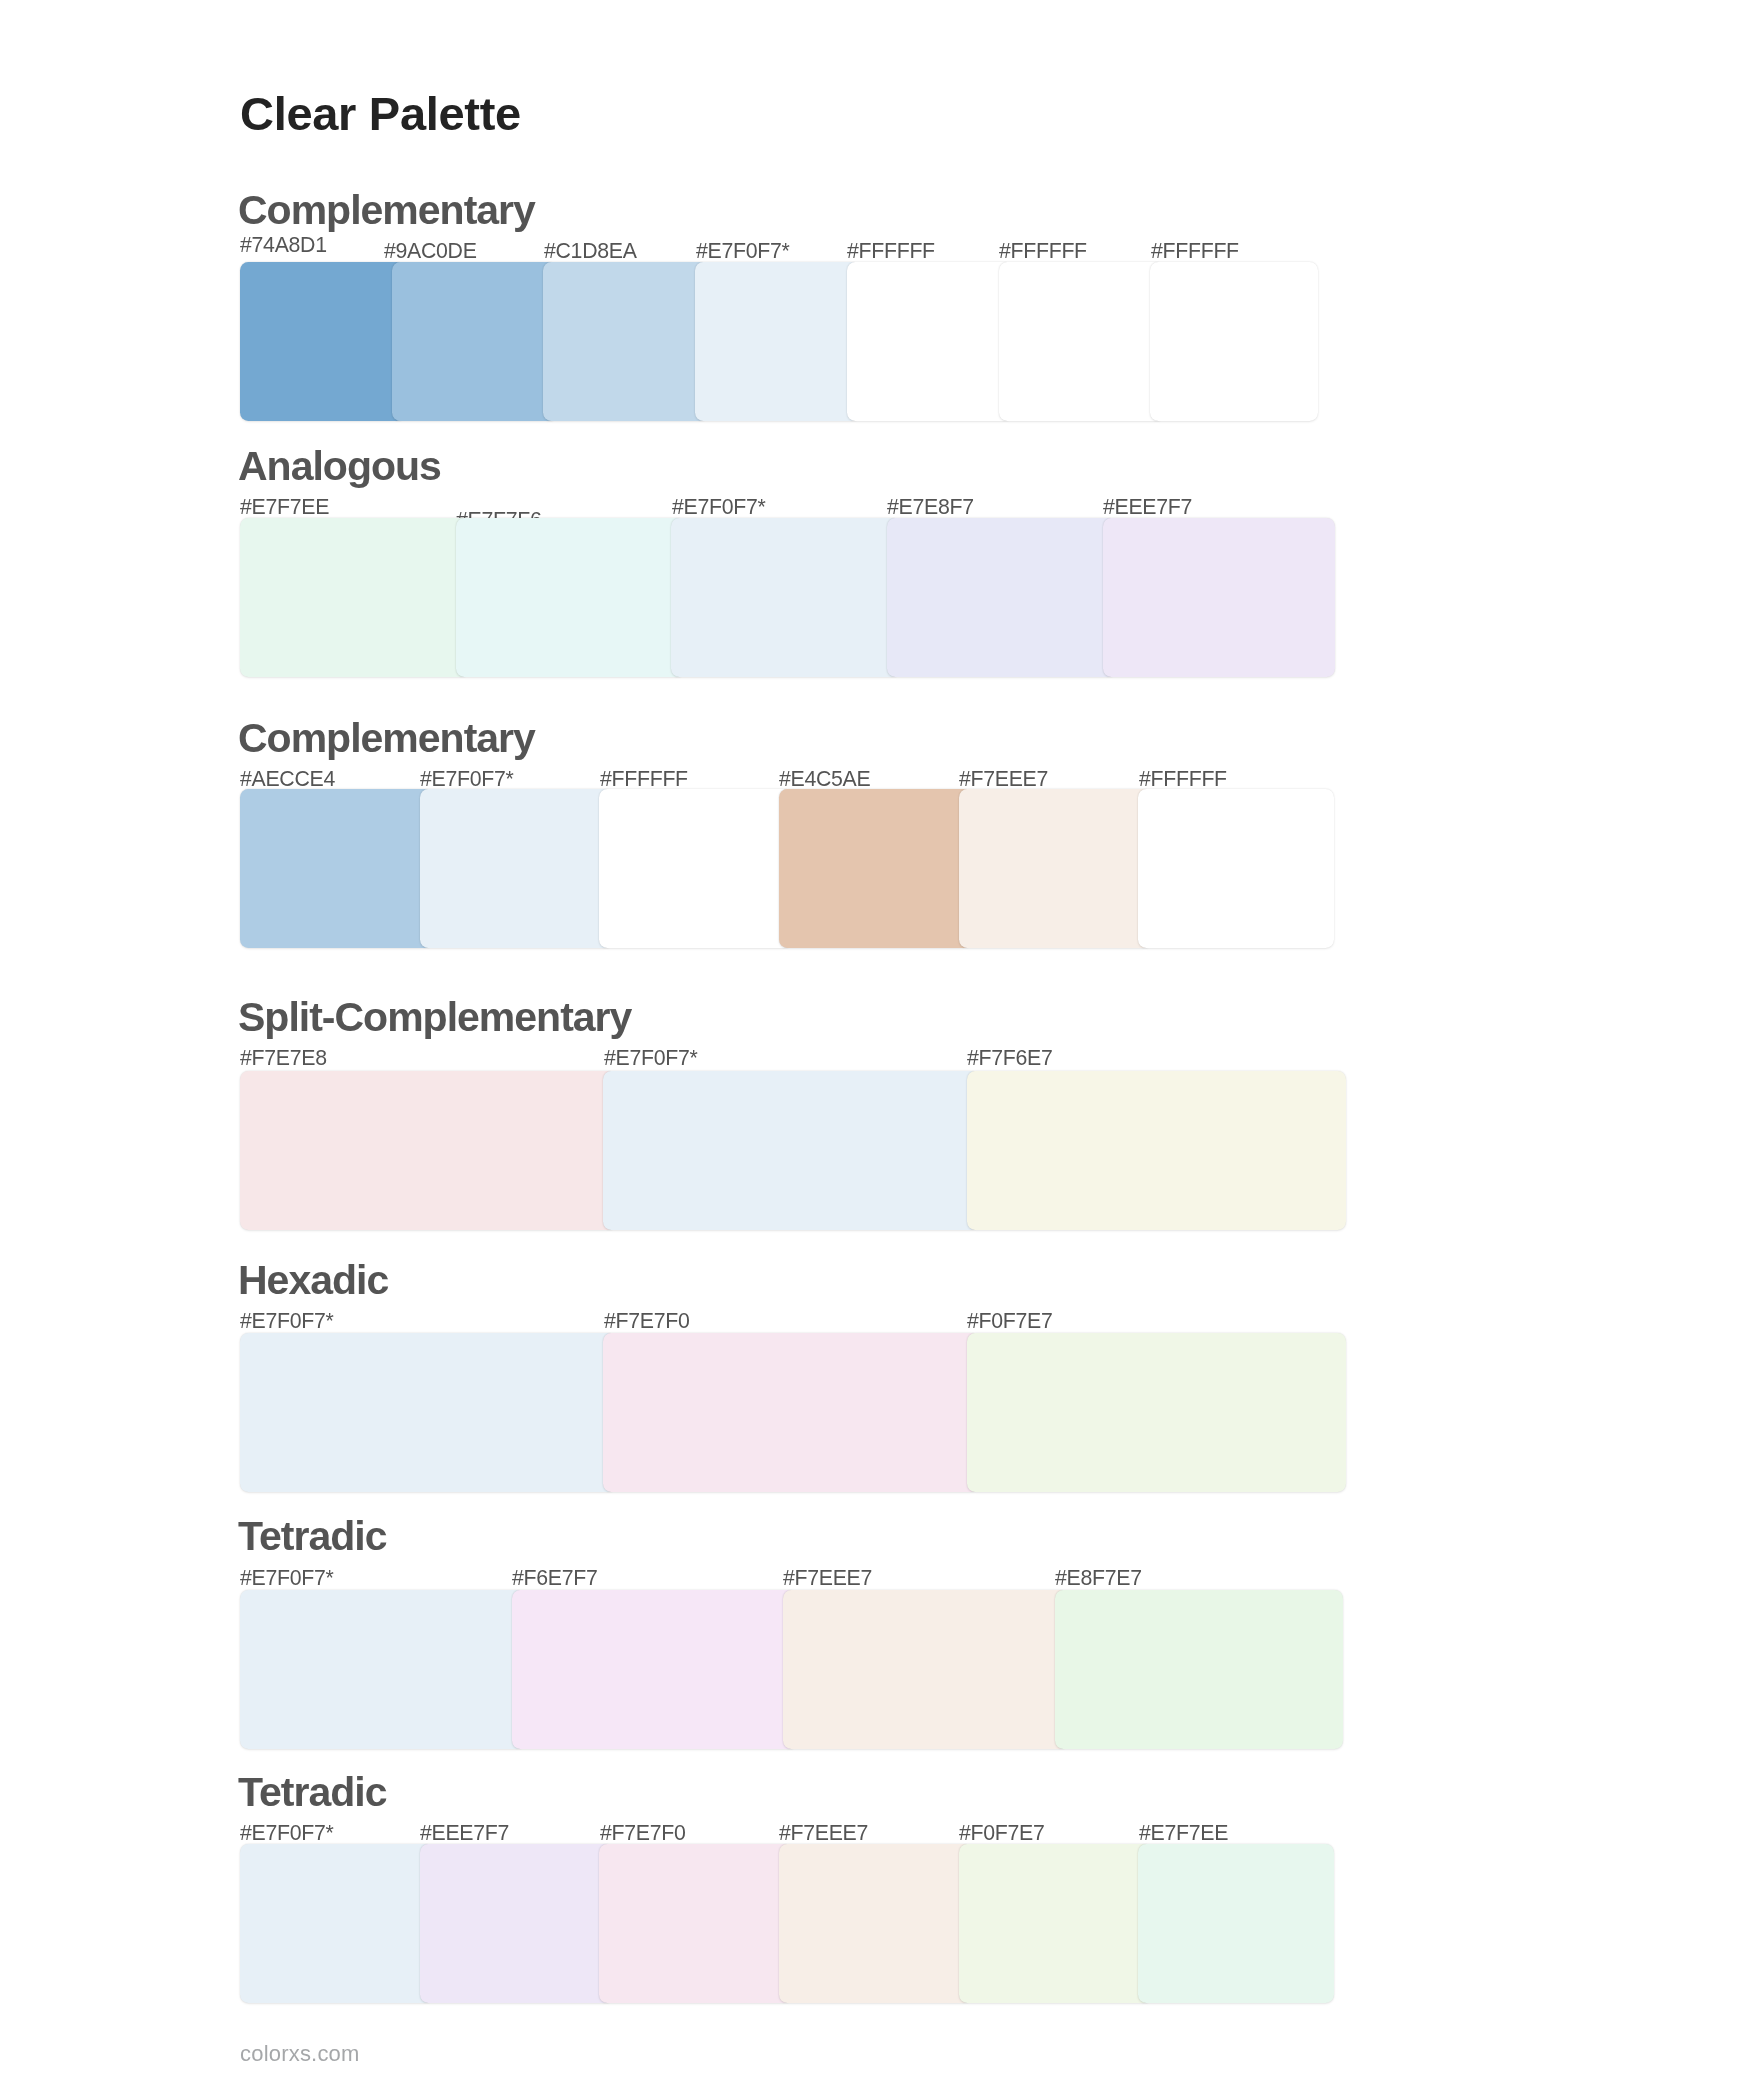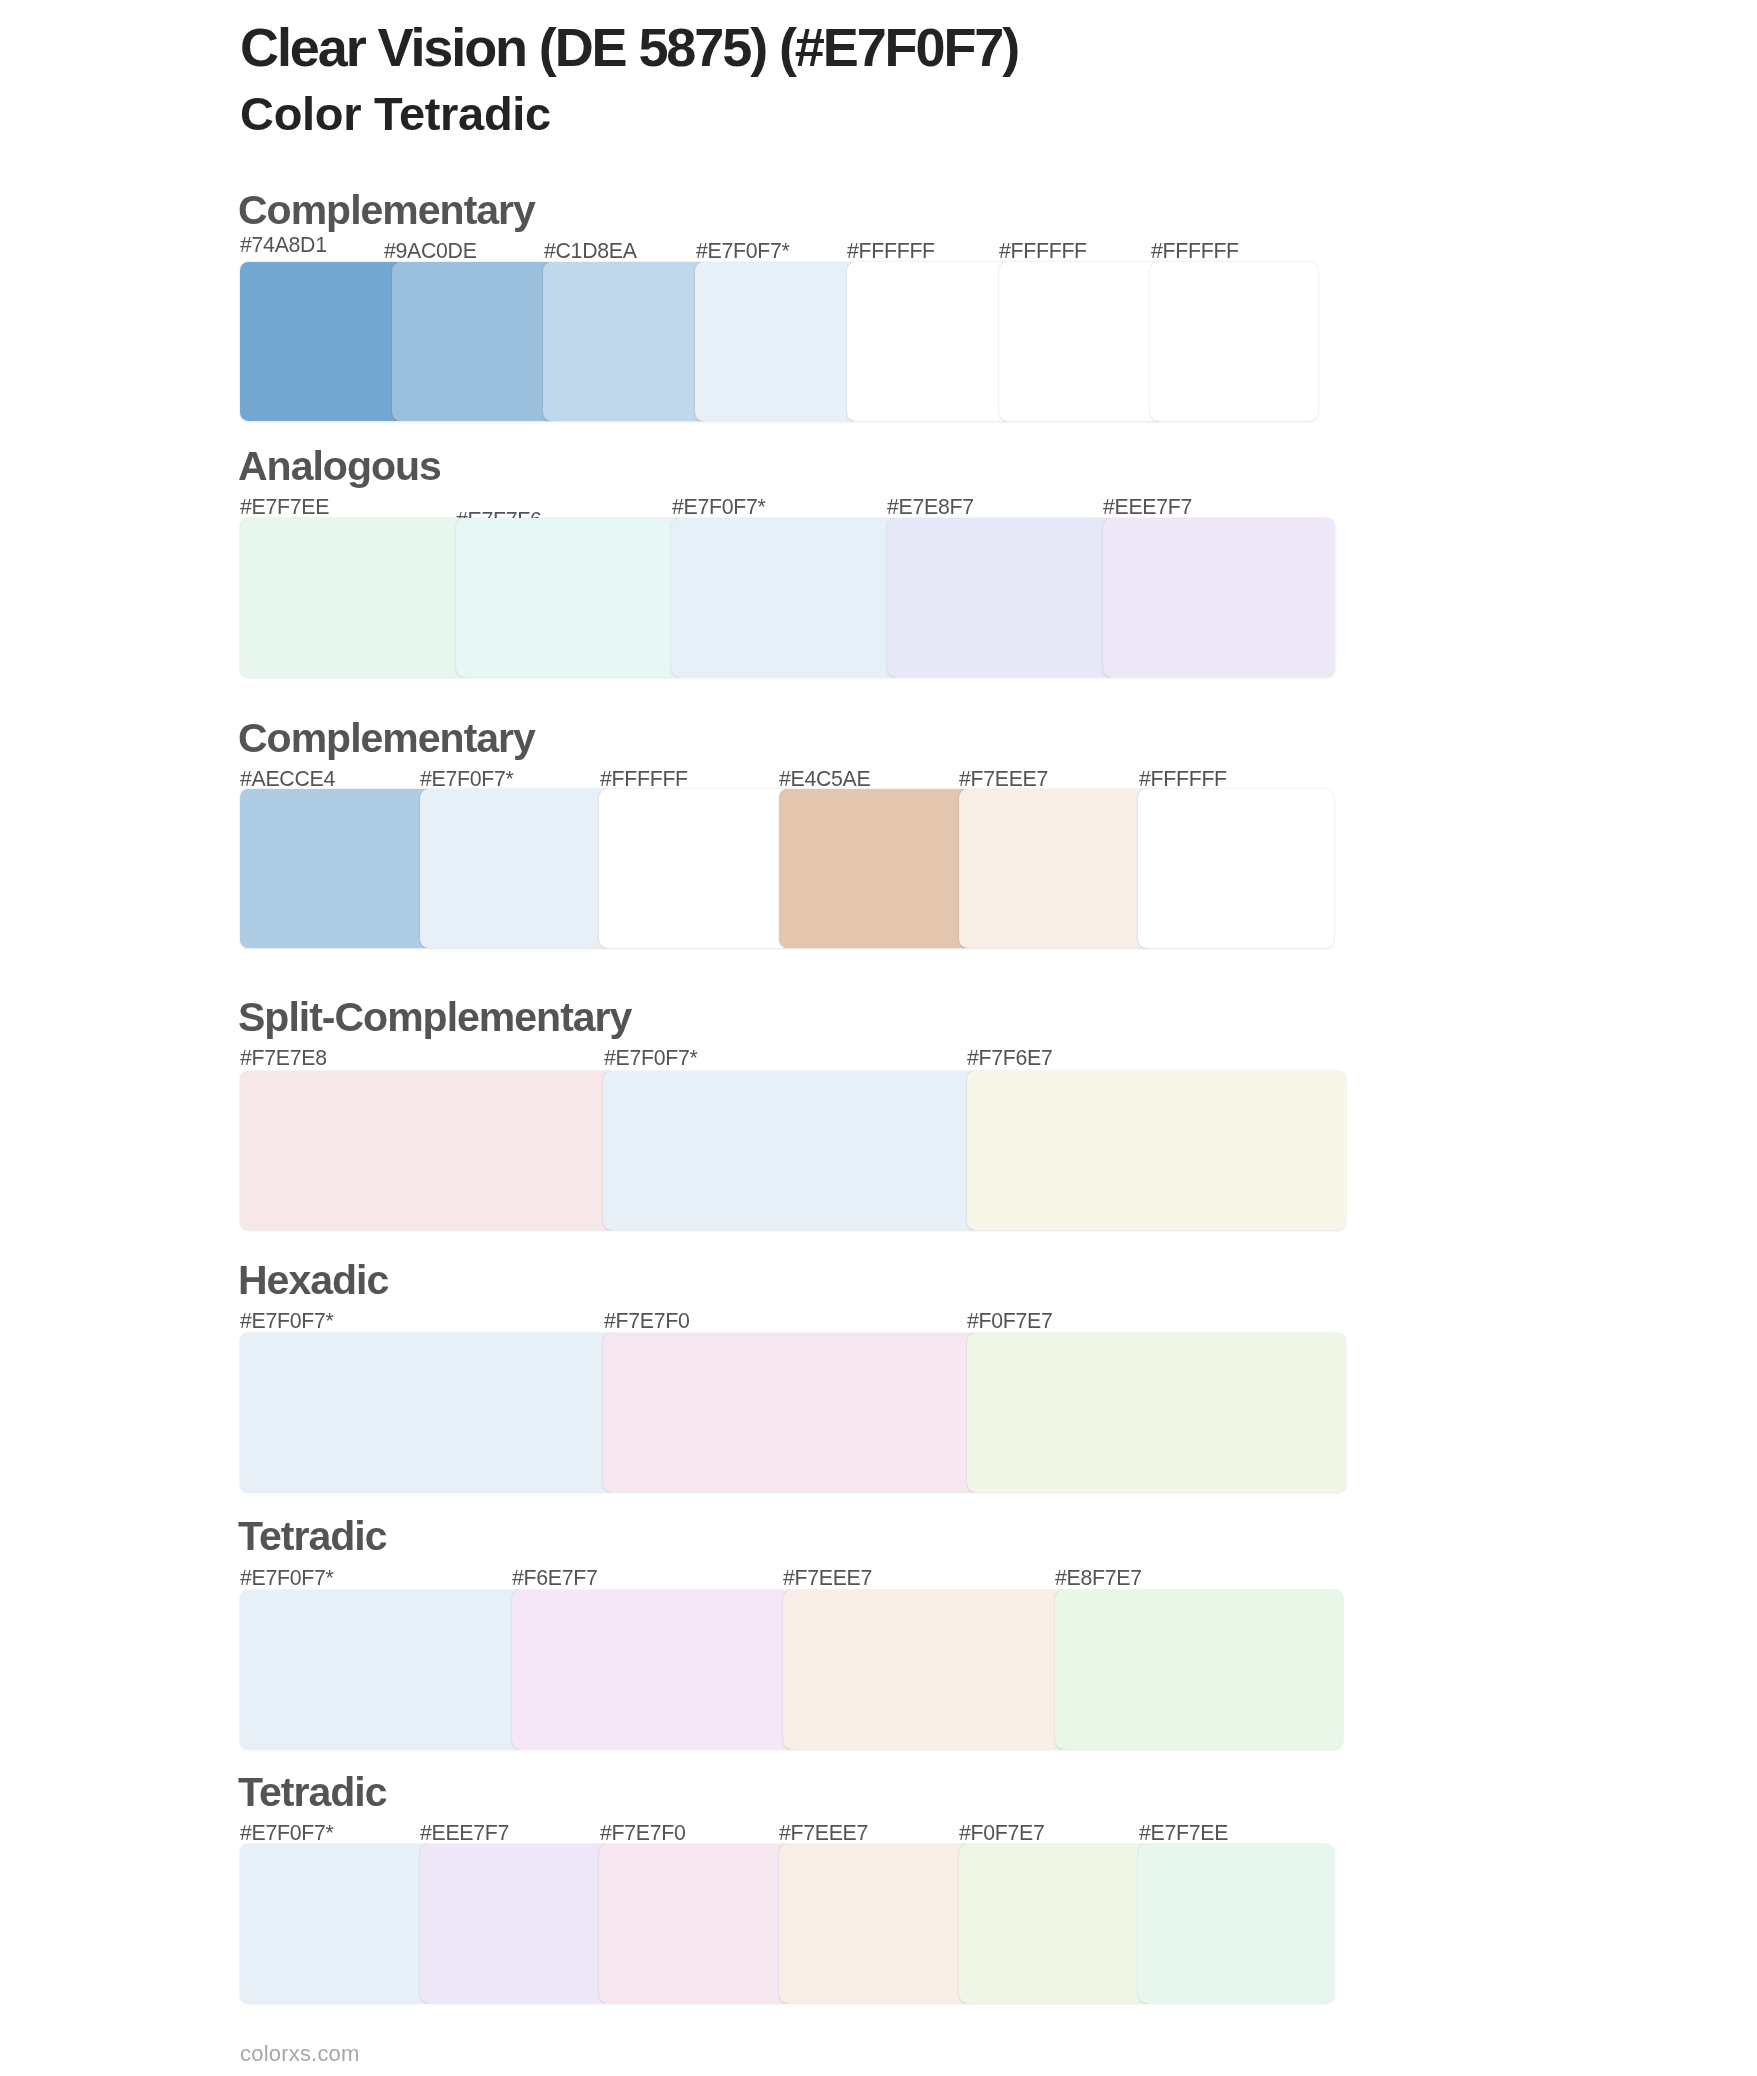"Clear Vision (DE 5875) (#E7F0F7)" h1.title-line1 { html: <h1>Clear Vision (DE 5875) (#E7F0F7)</h1> -> none }
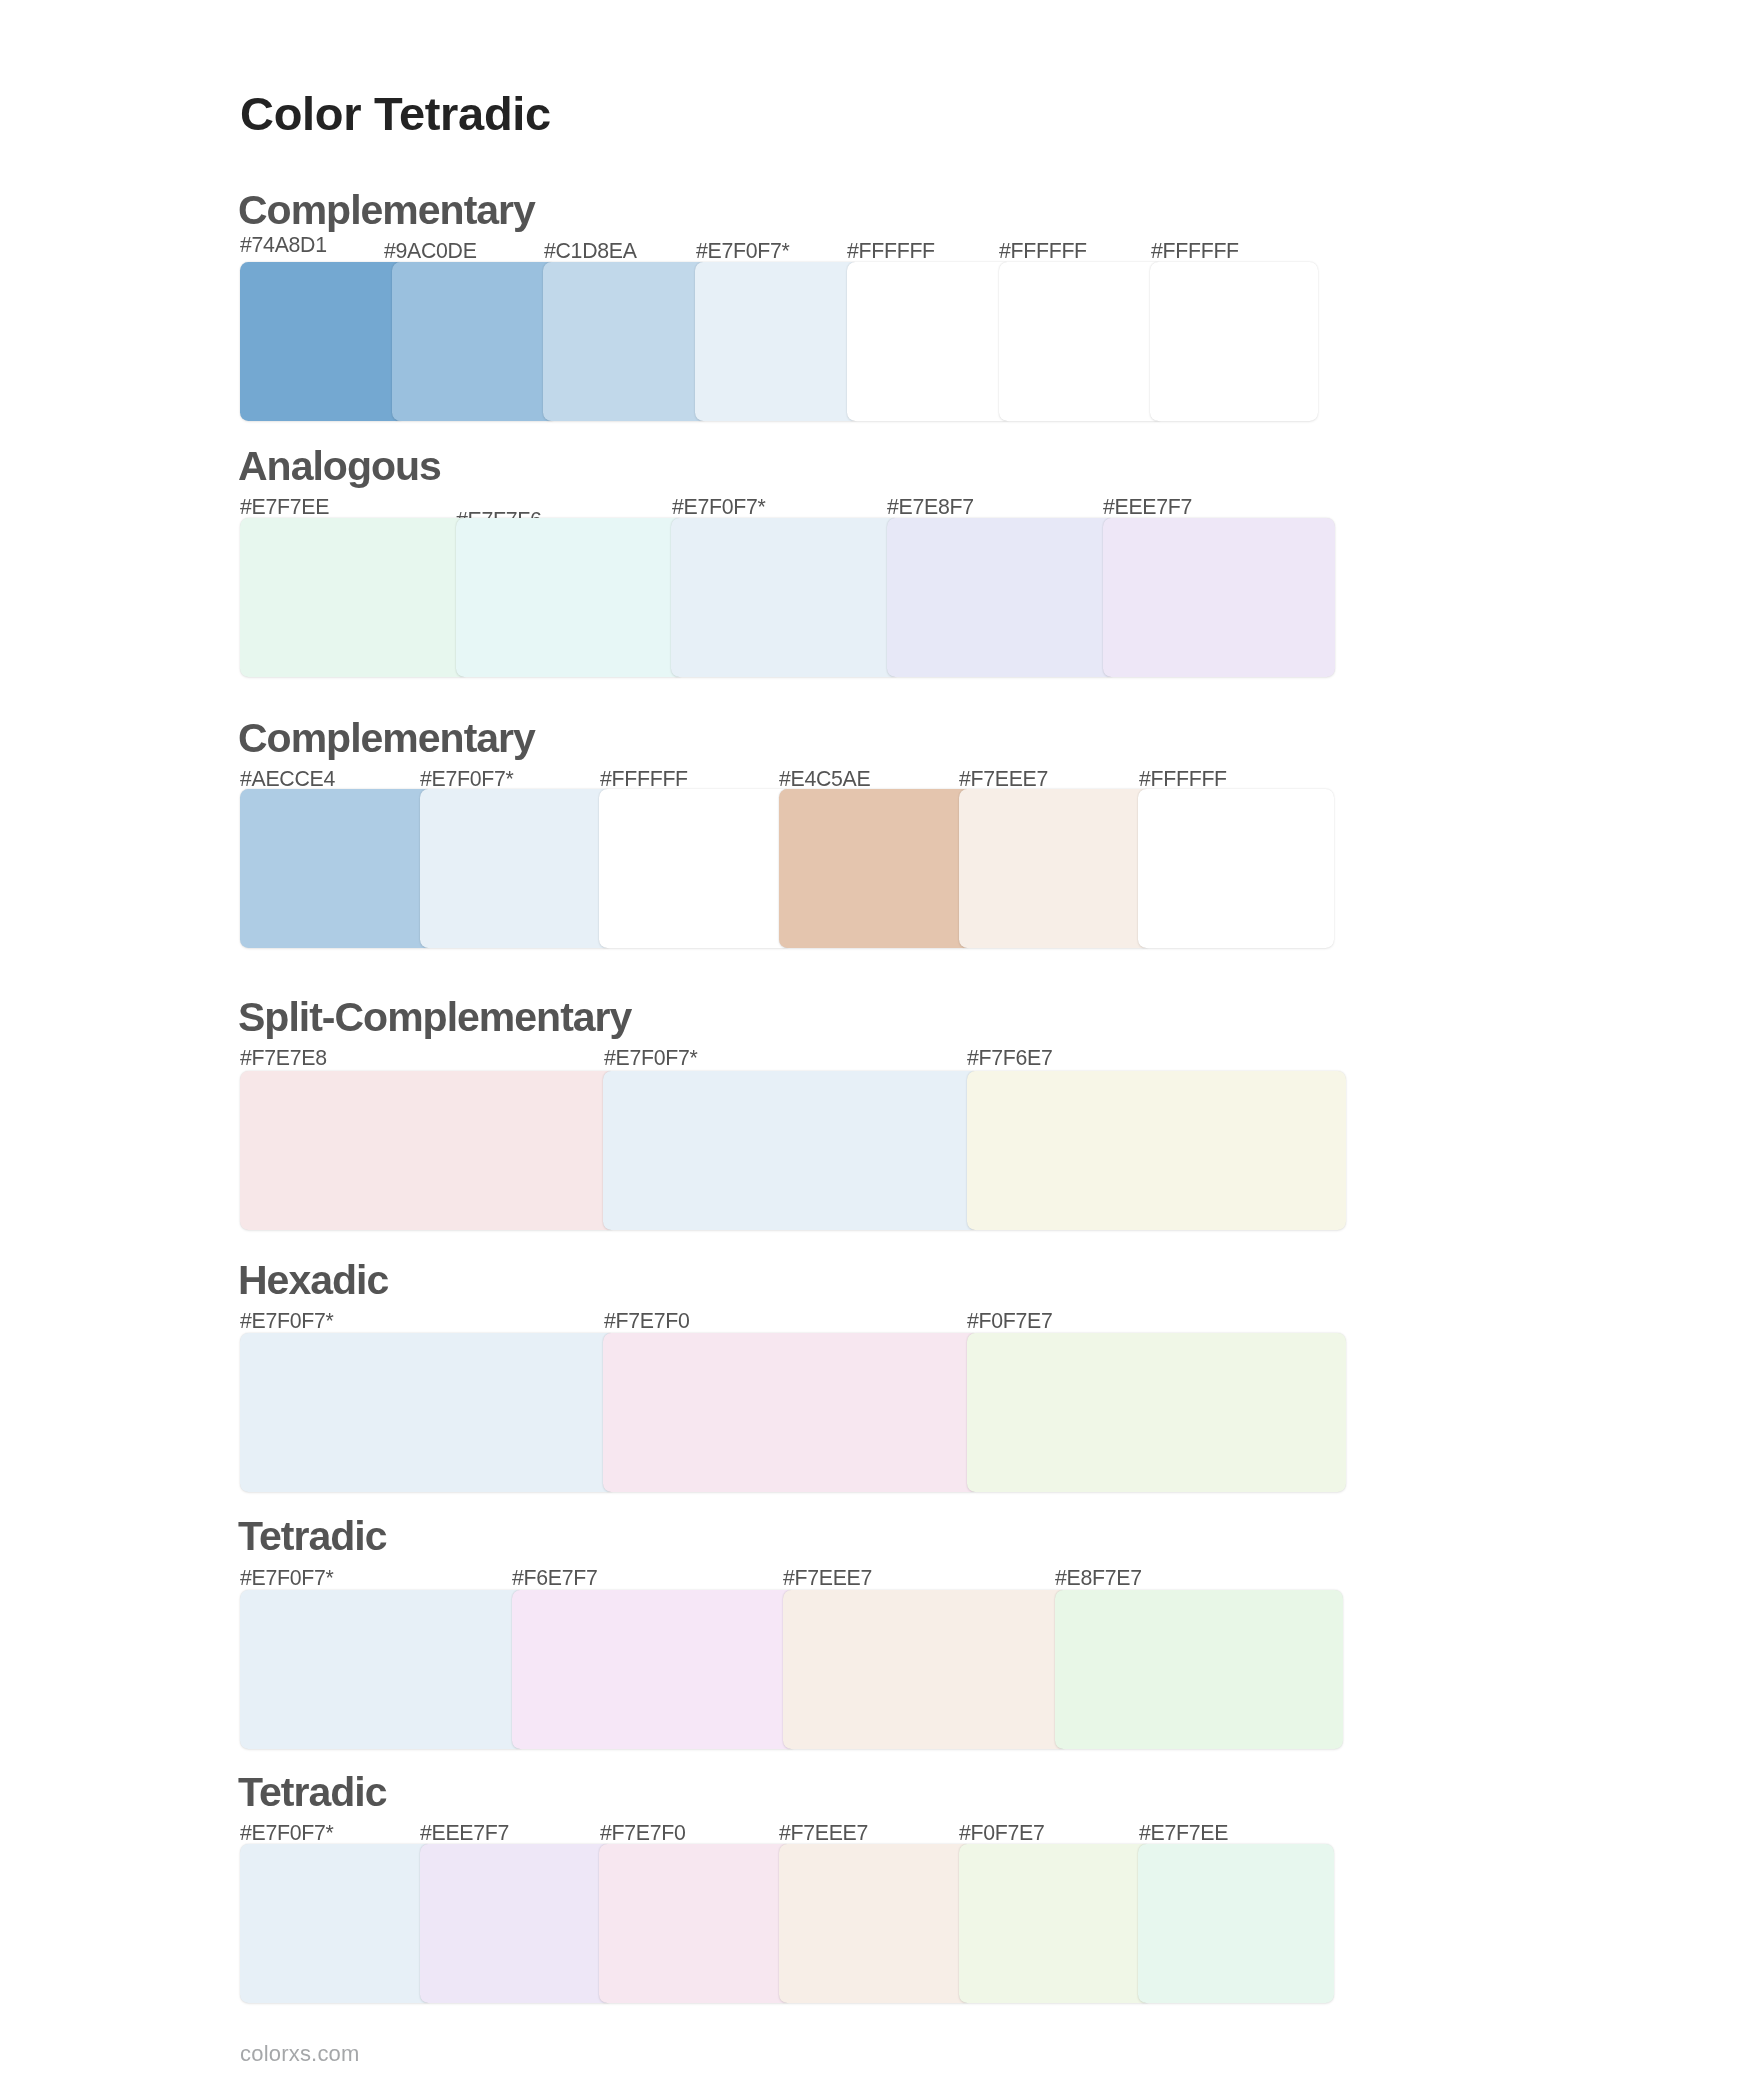"Color Tetradic" div.title-line2 { text: Color Tetradic -> Clear Palette }
